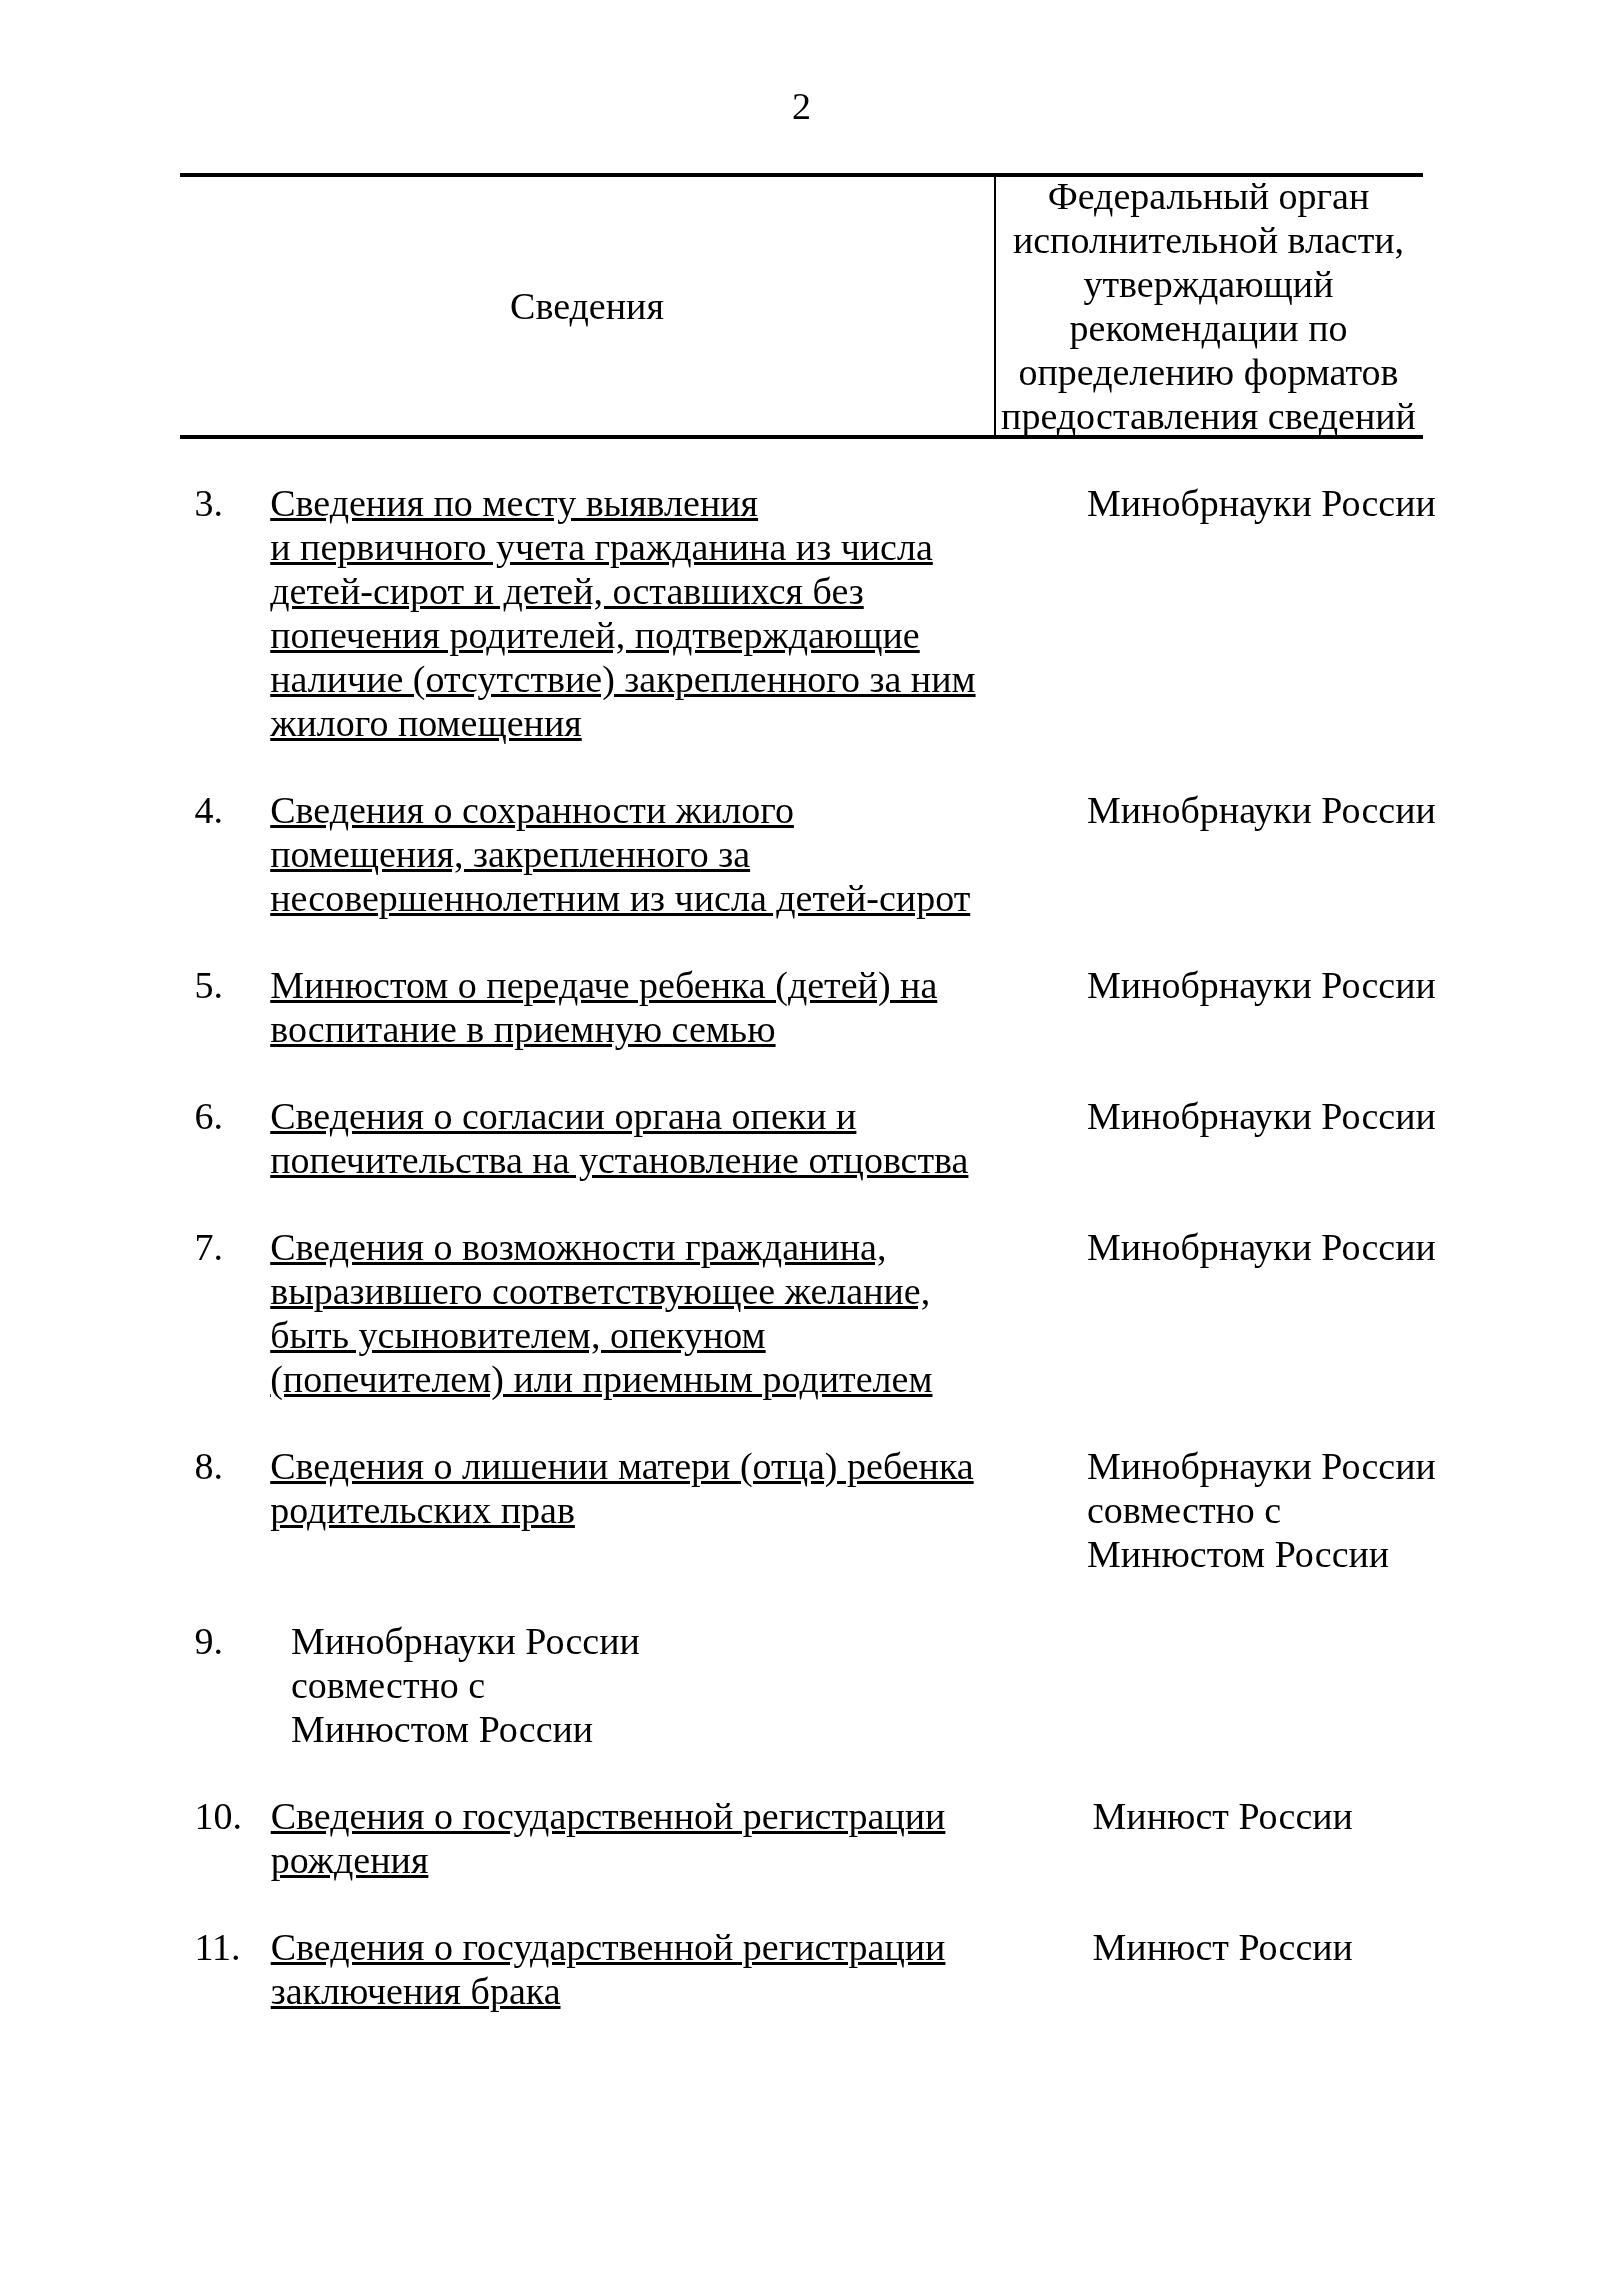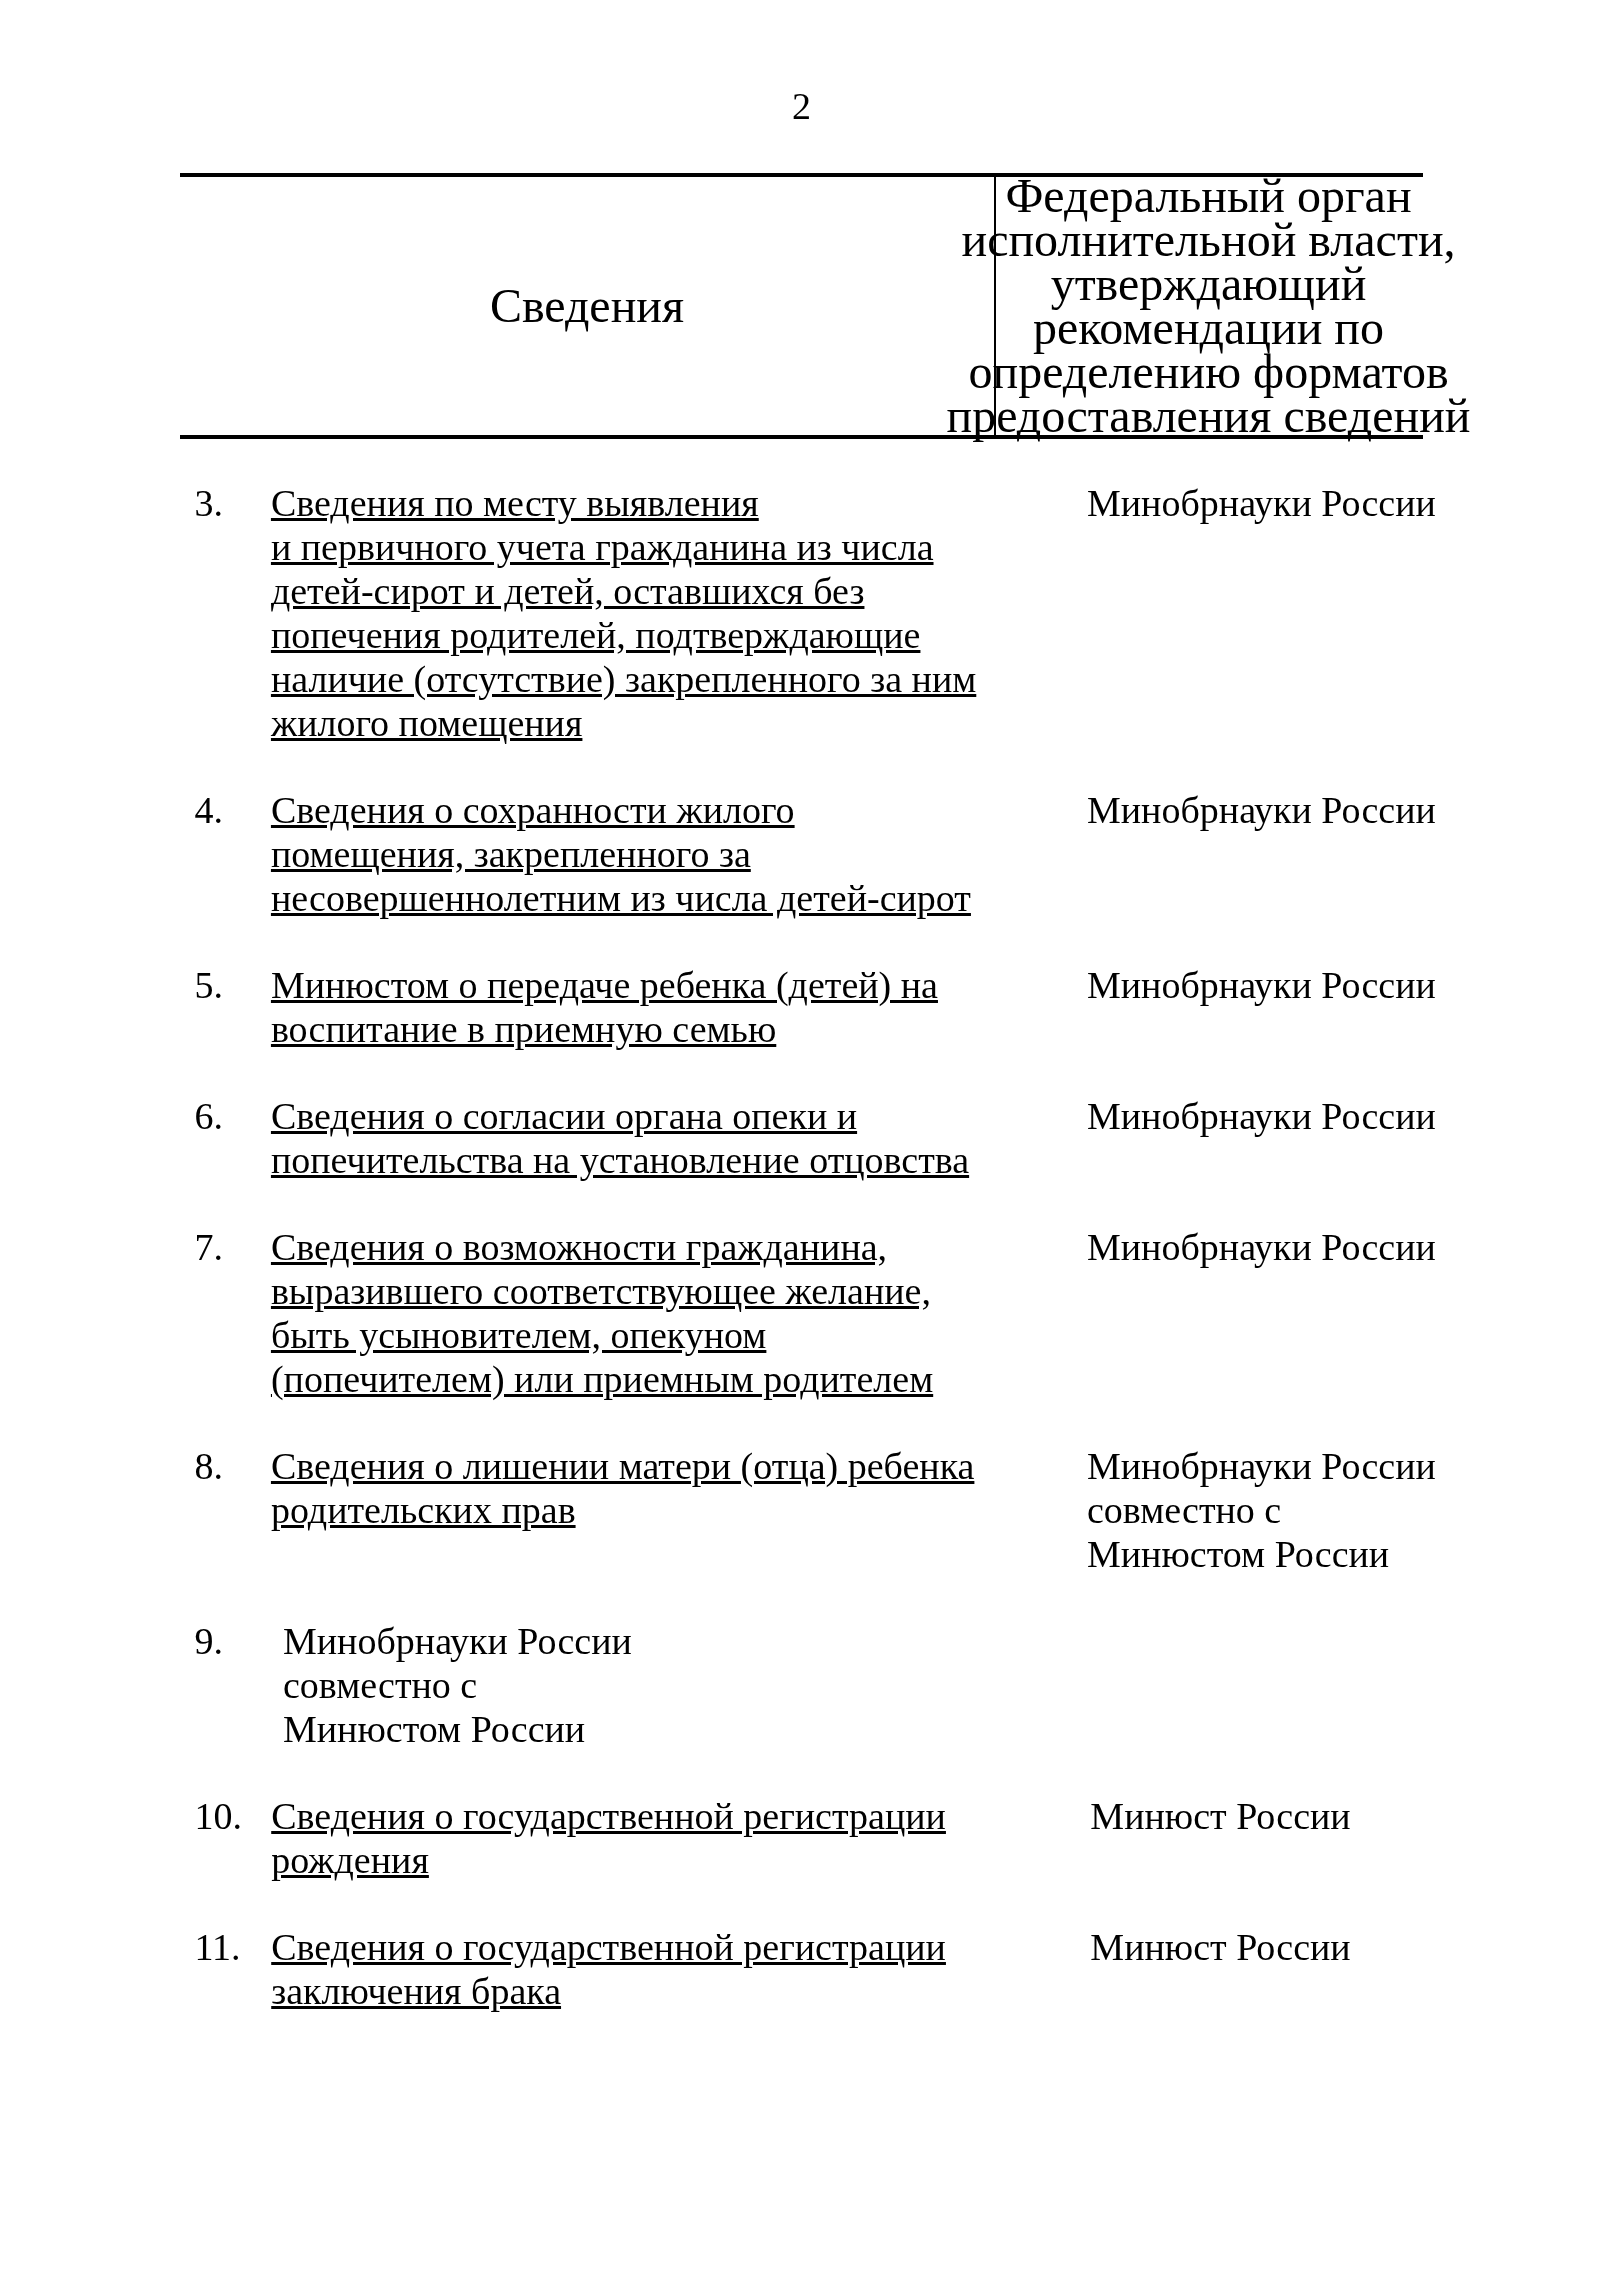"Федеральный орган" .th { font-size: 48px -> 38px }
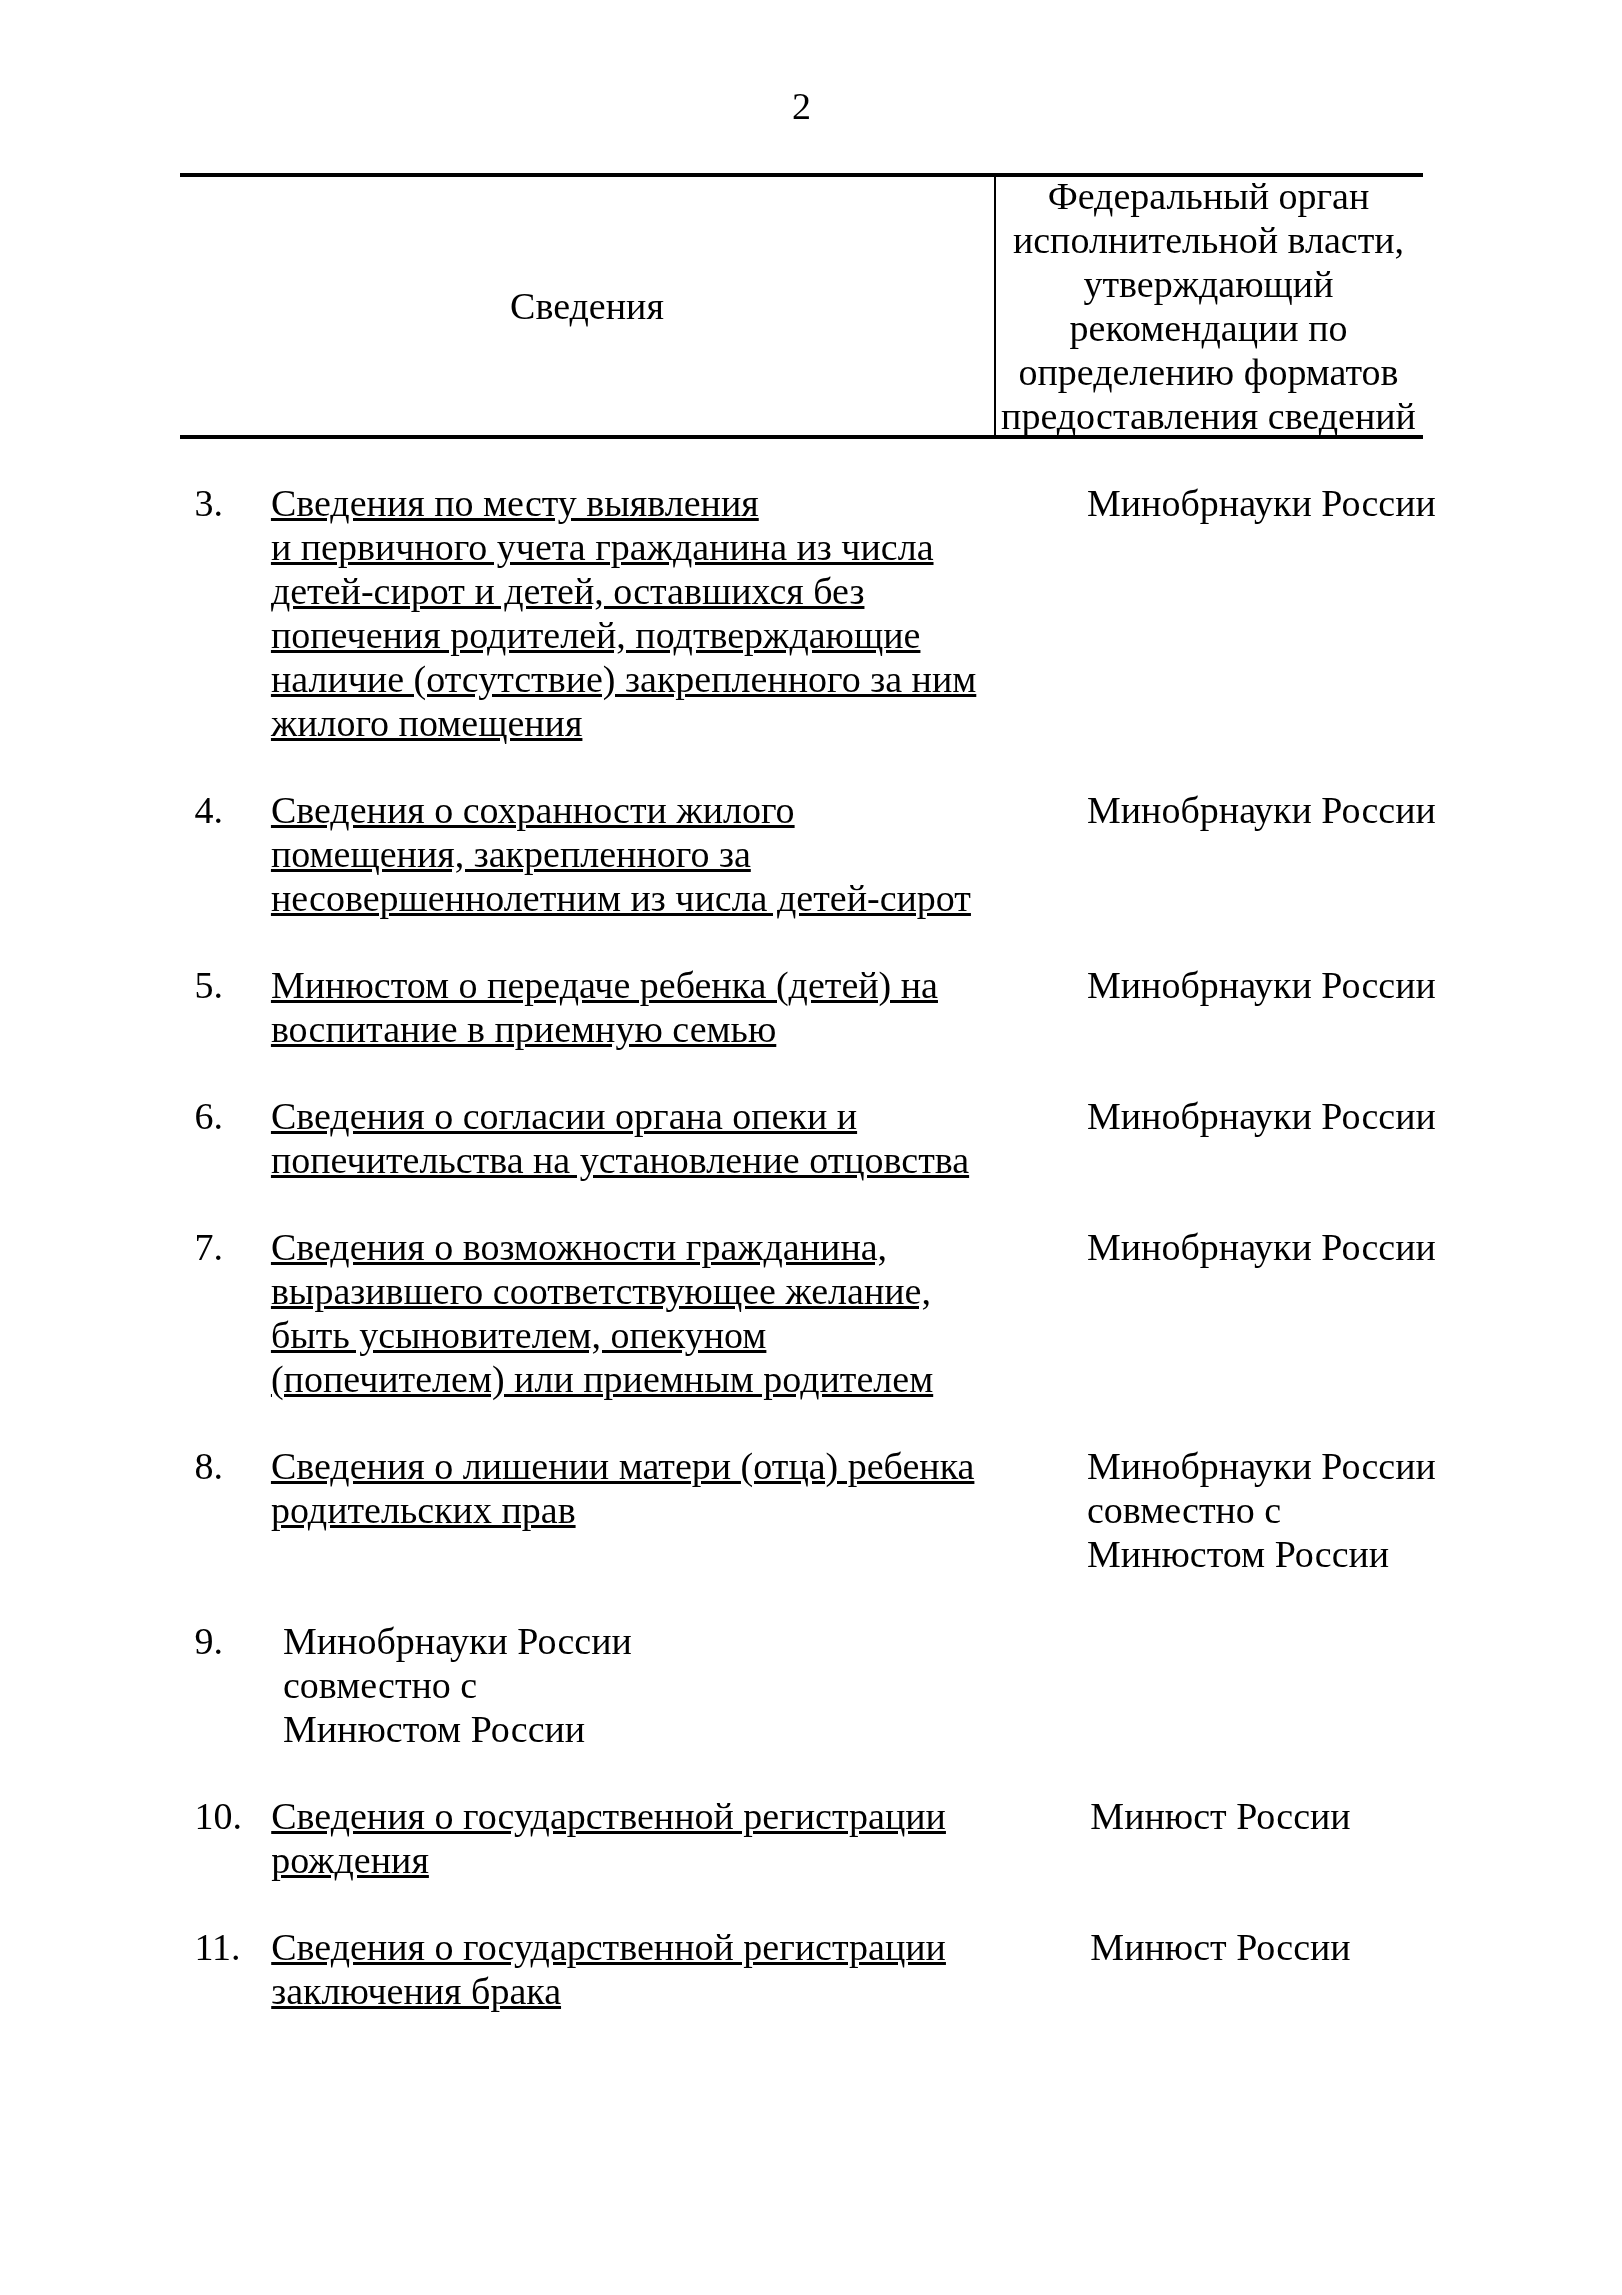"Минобрнауки России" .row .agency { margin-left: 11px -> 19px }
